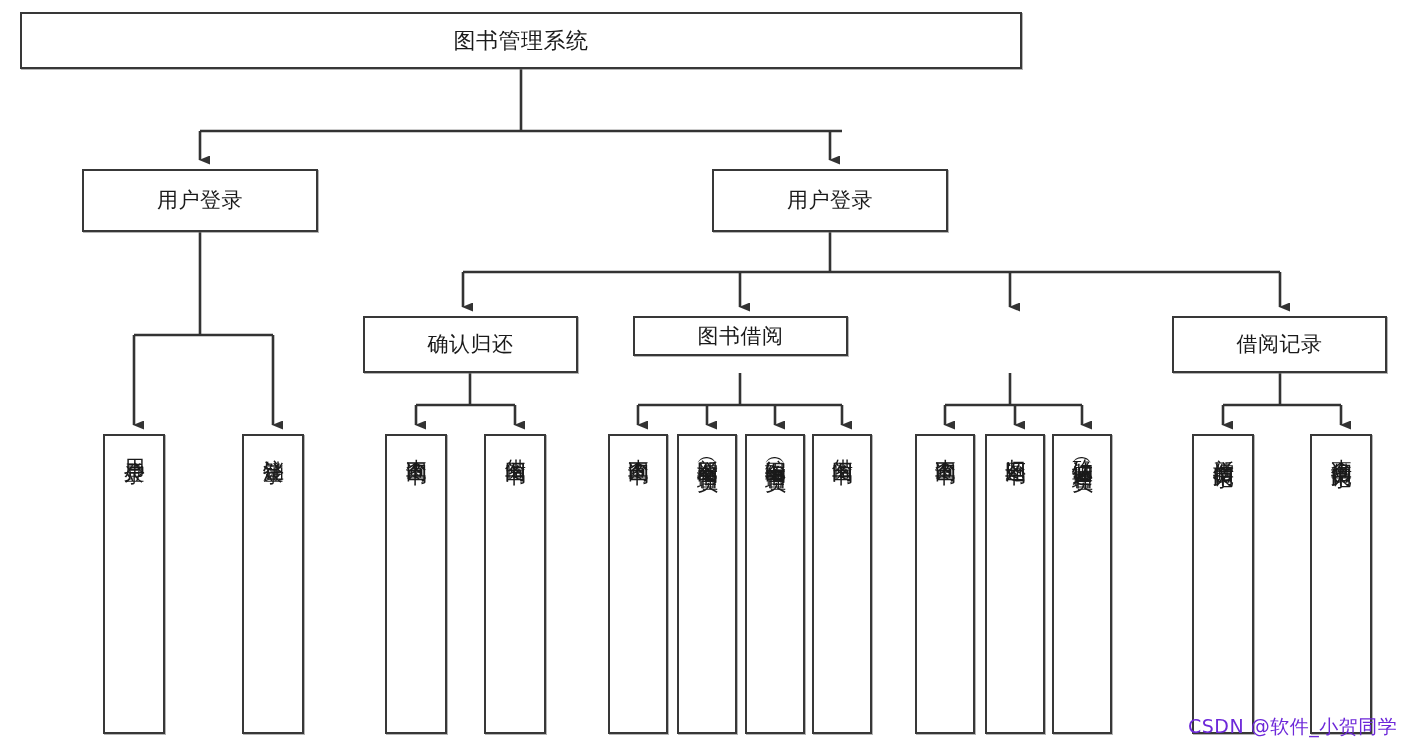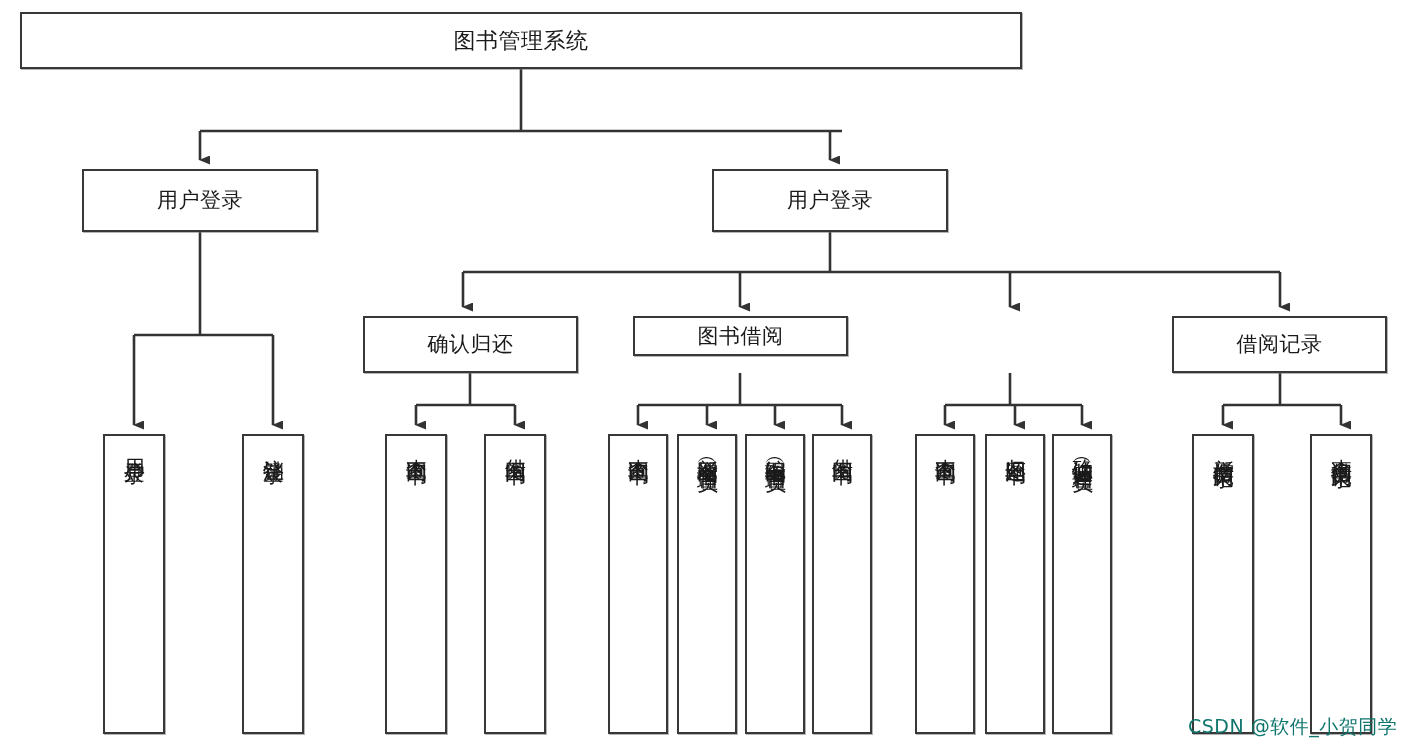"CSDN @软件_小贺同学" .watermark { color: #0f766e -> #6d28d9 }
